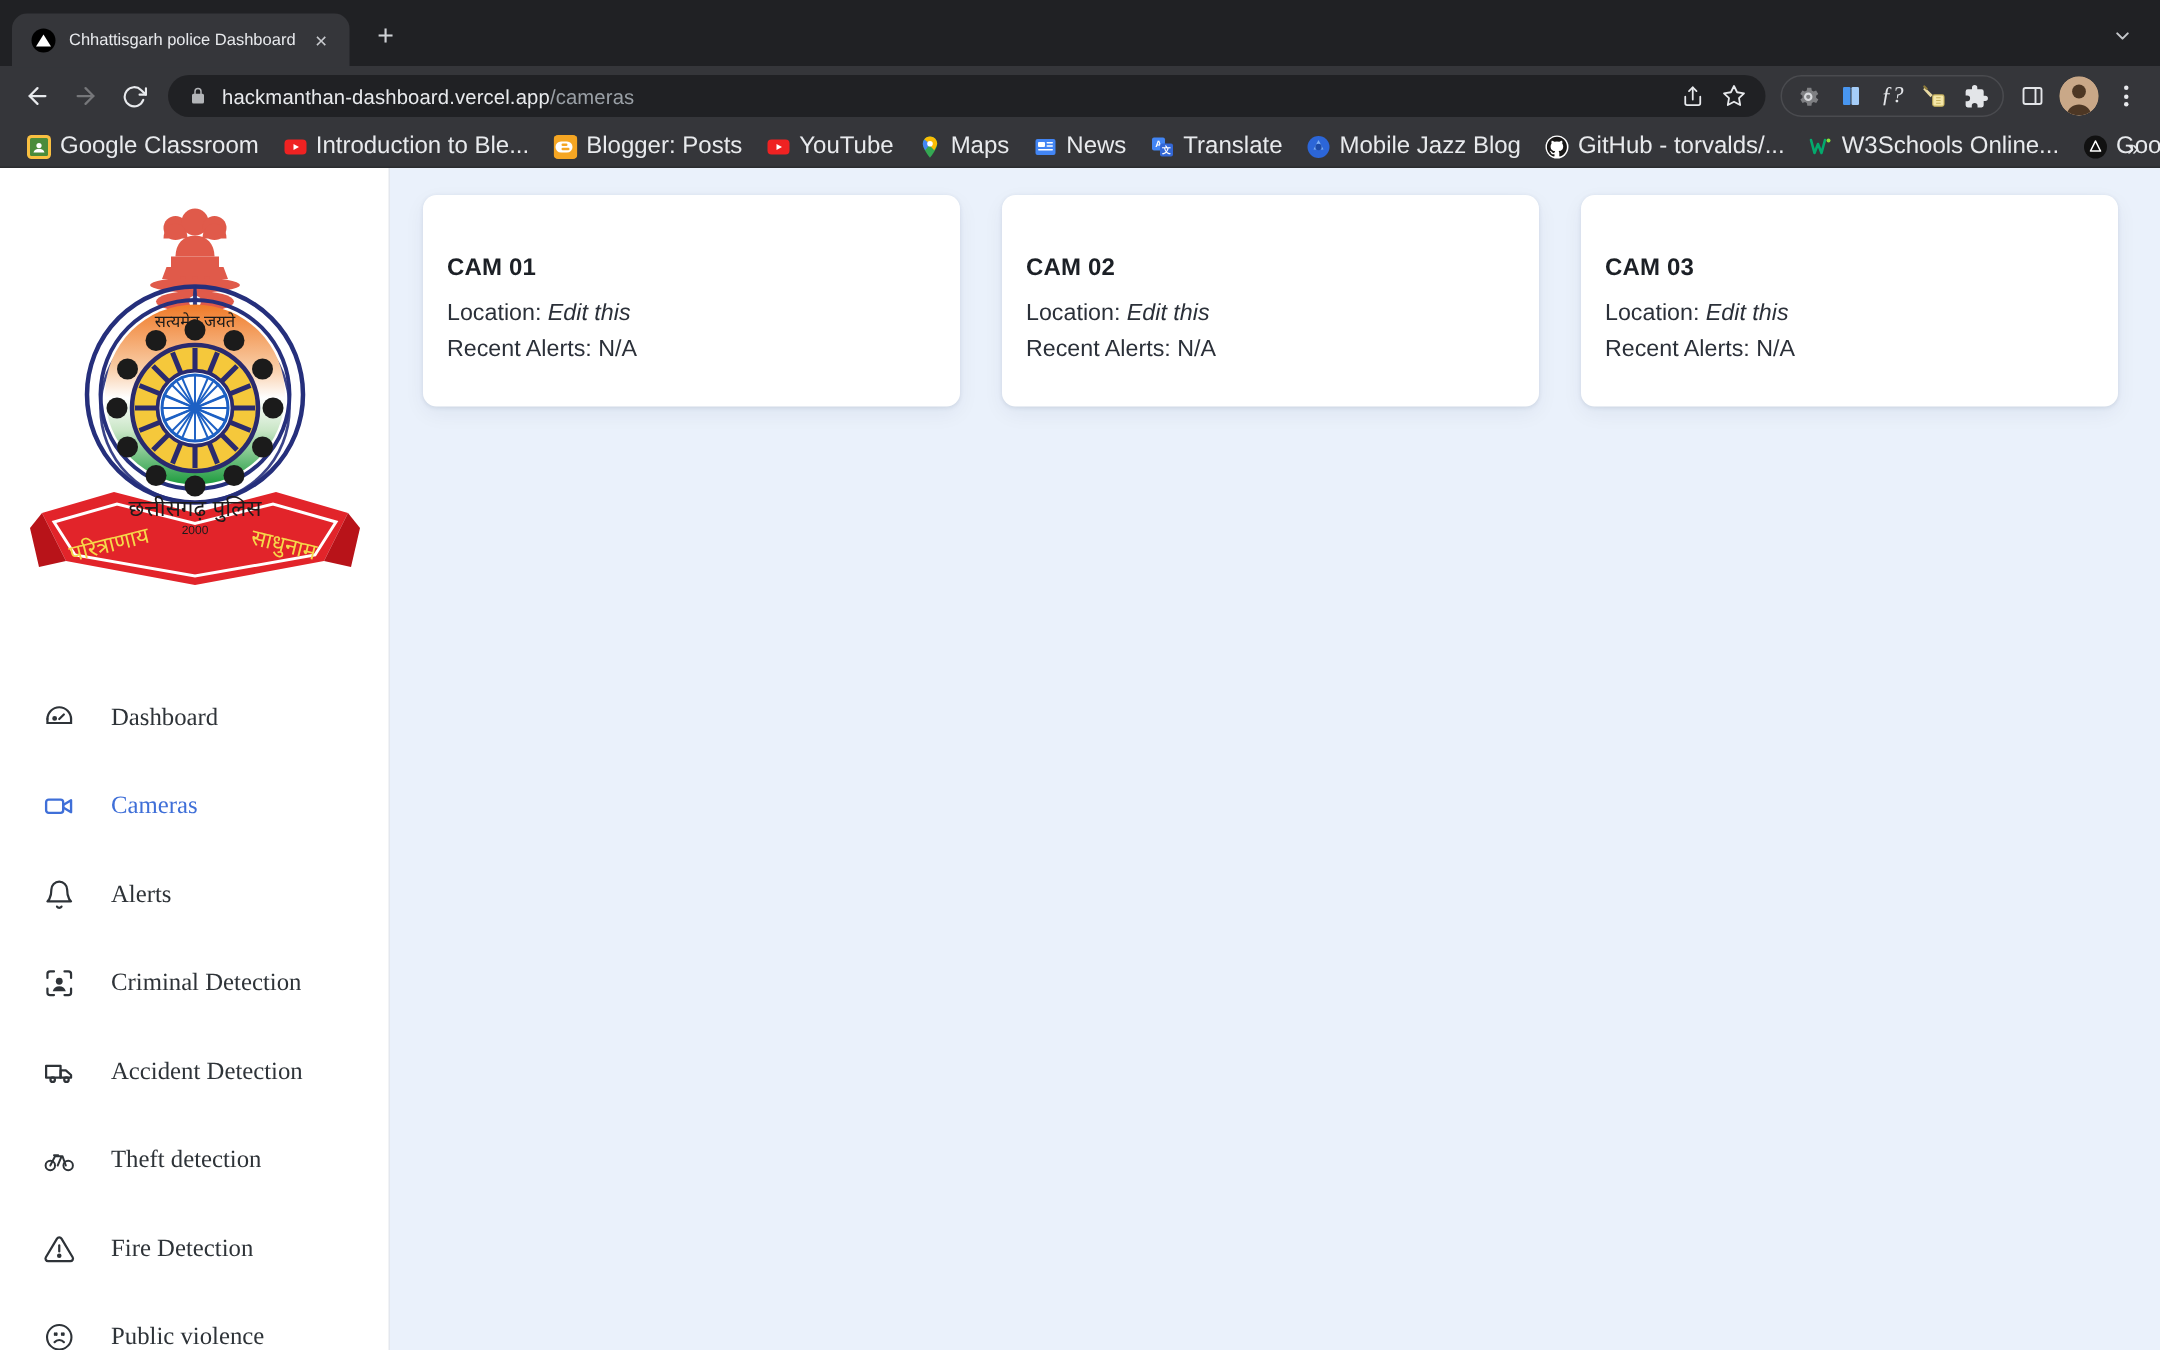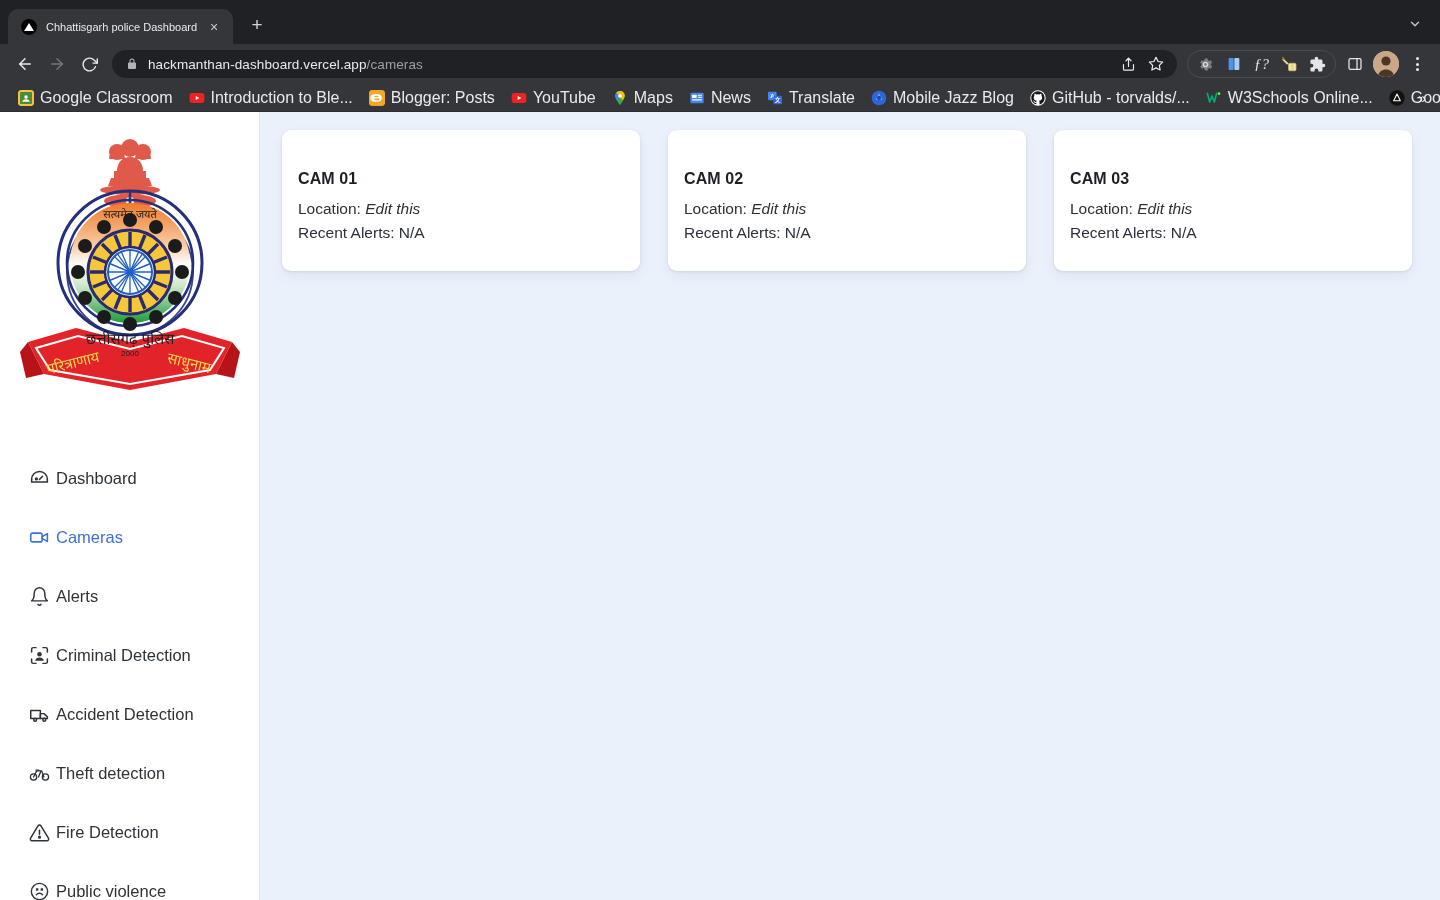"Dashboard" .navitem { font-family: none -> Liberation Serif, serif; gap: 6px -> 24px }
